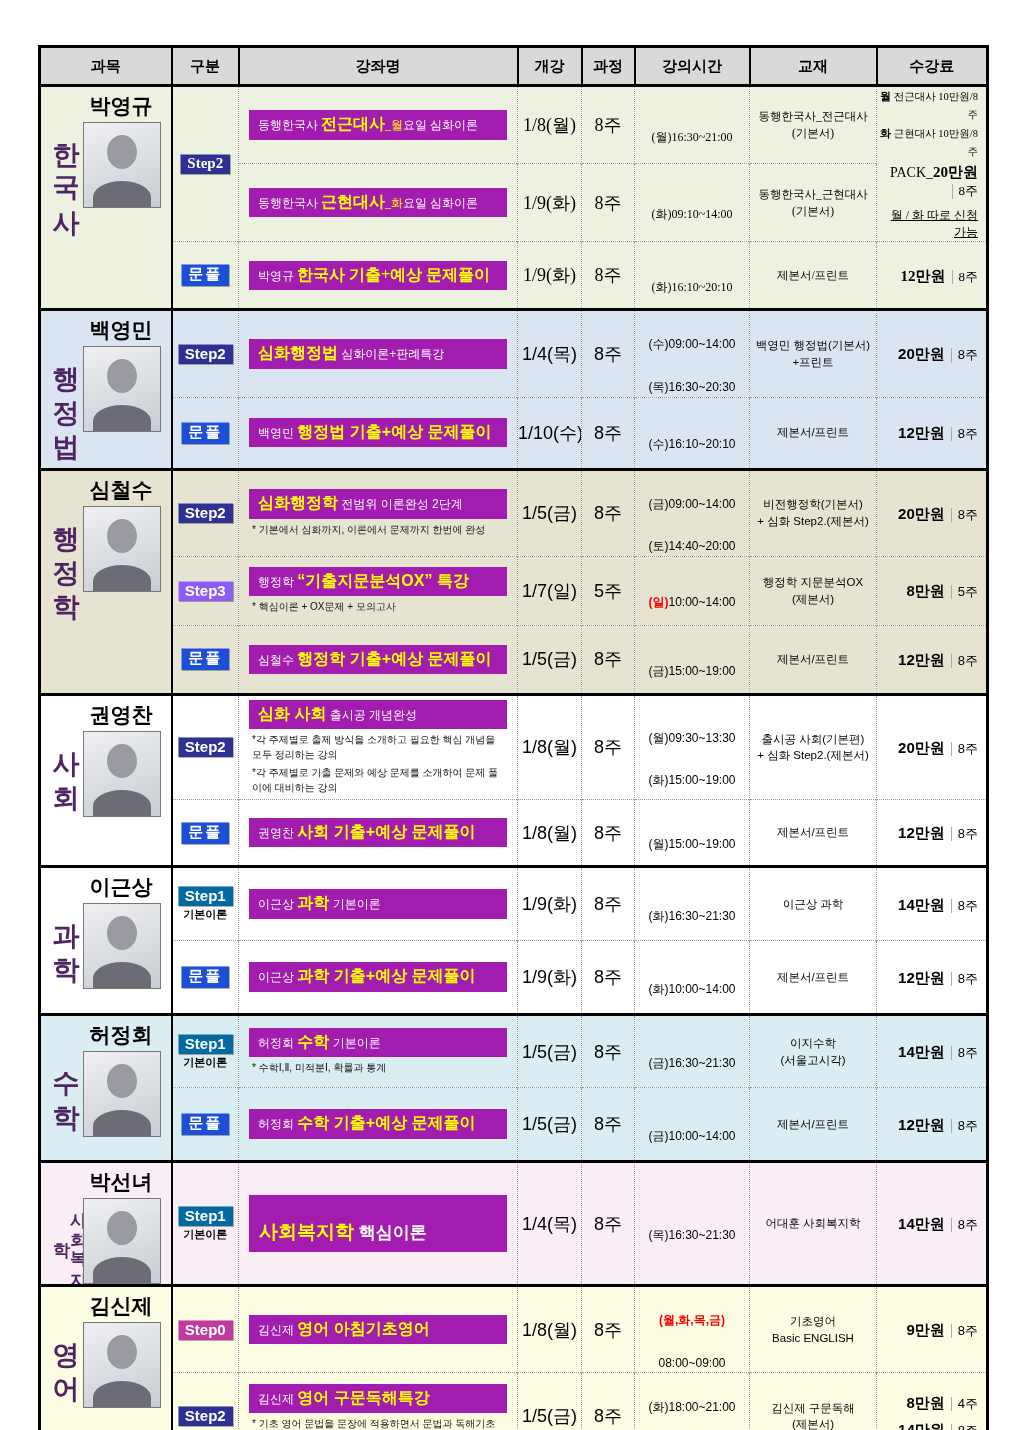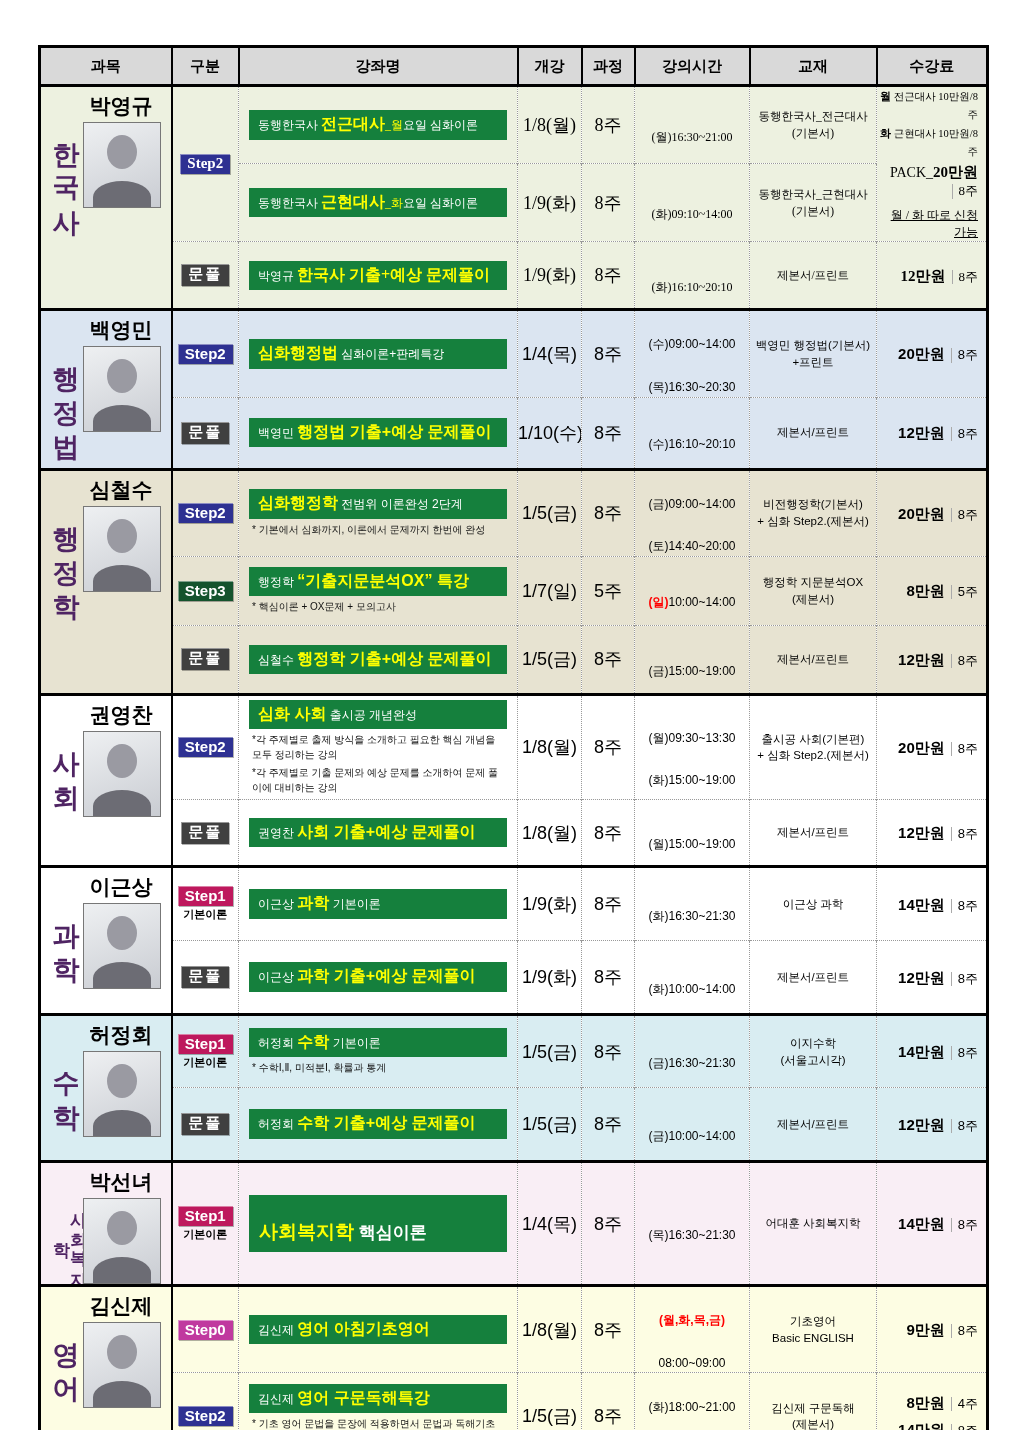"동행한국사 전근대사_월요일 심화이론" .cbox { background: #15803d -> #a21caf }
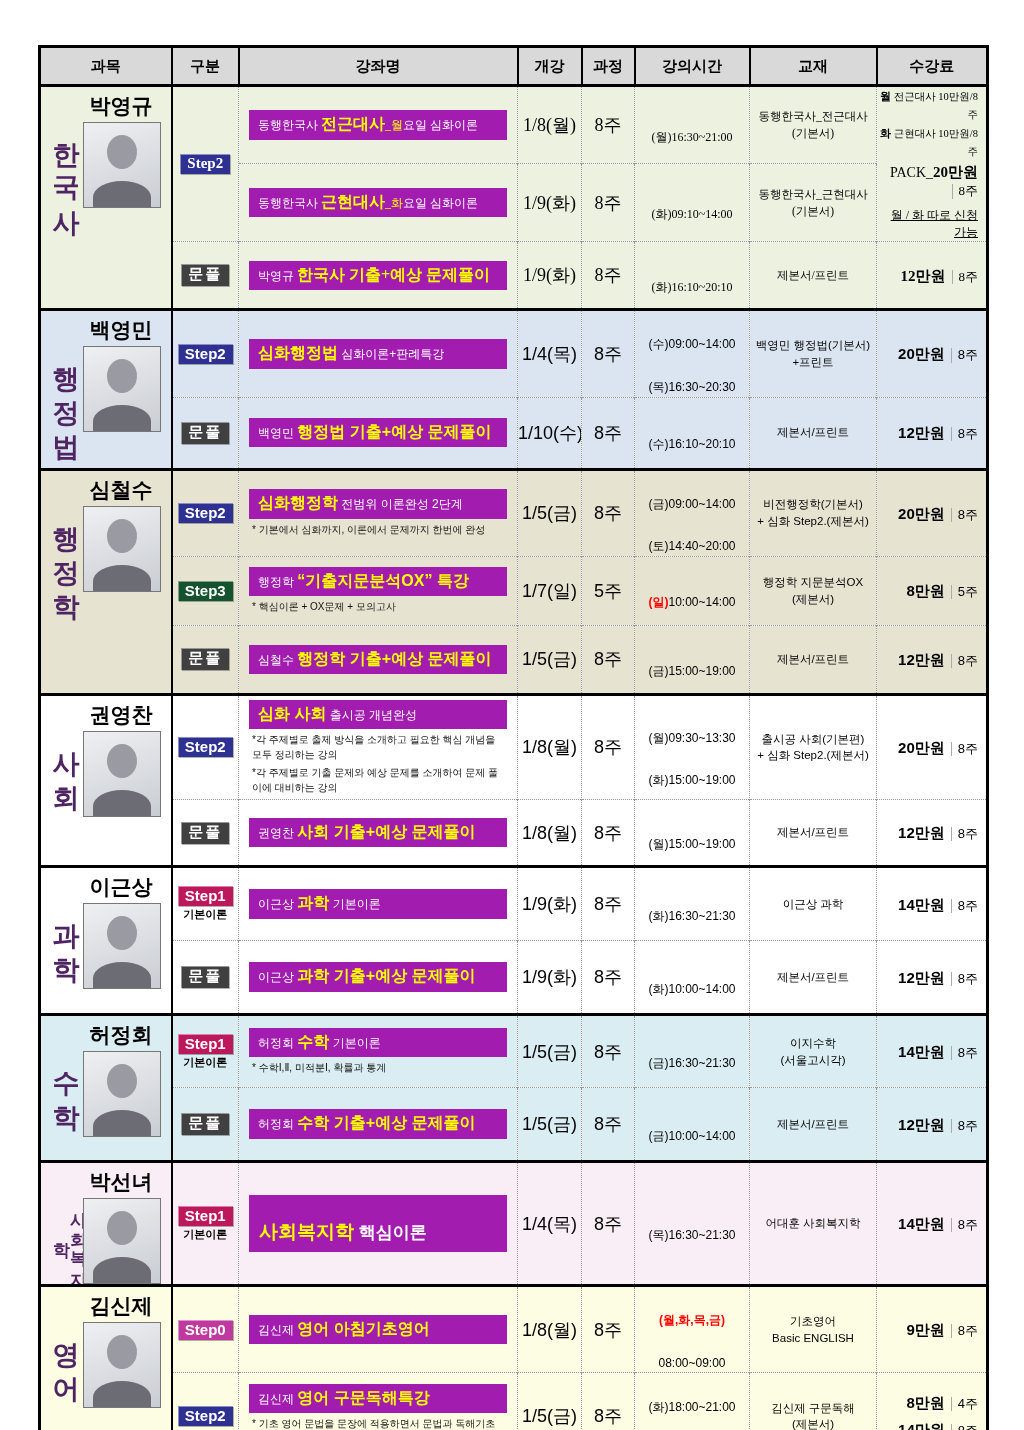"문풀" .munpul { background: #404040 -> #1d4ed8 }
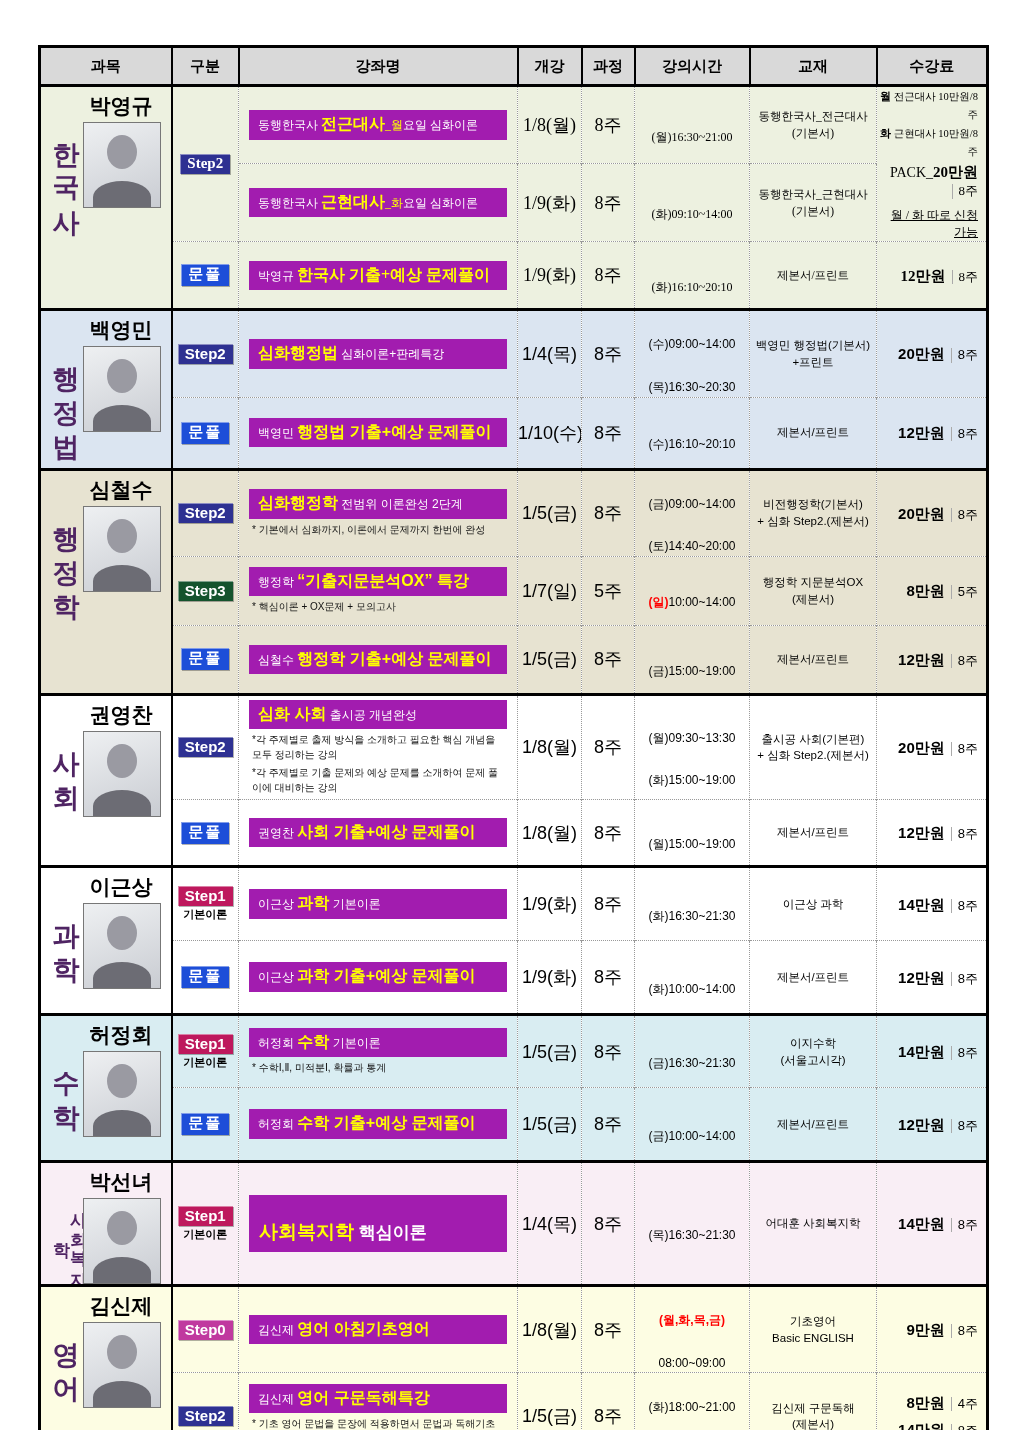"Step3" .step3 { background: #14532d -> #8b5cf6 }
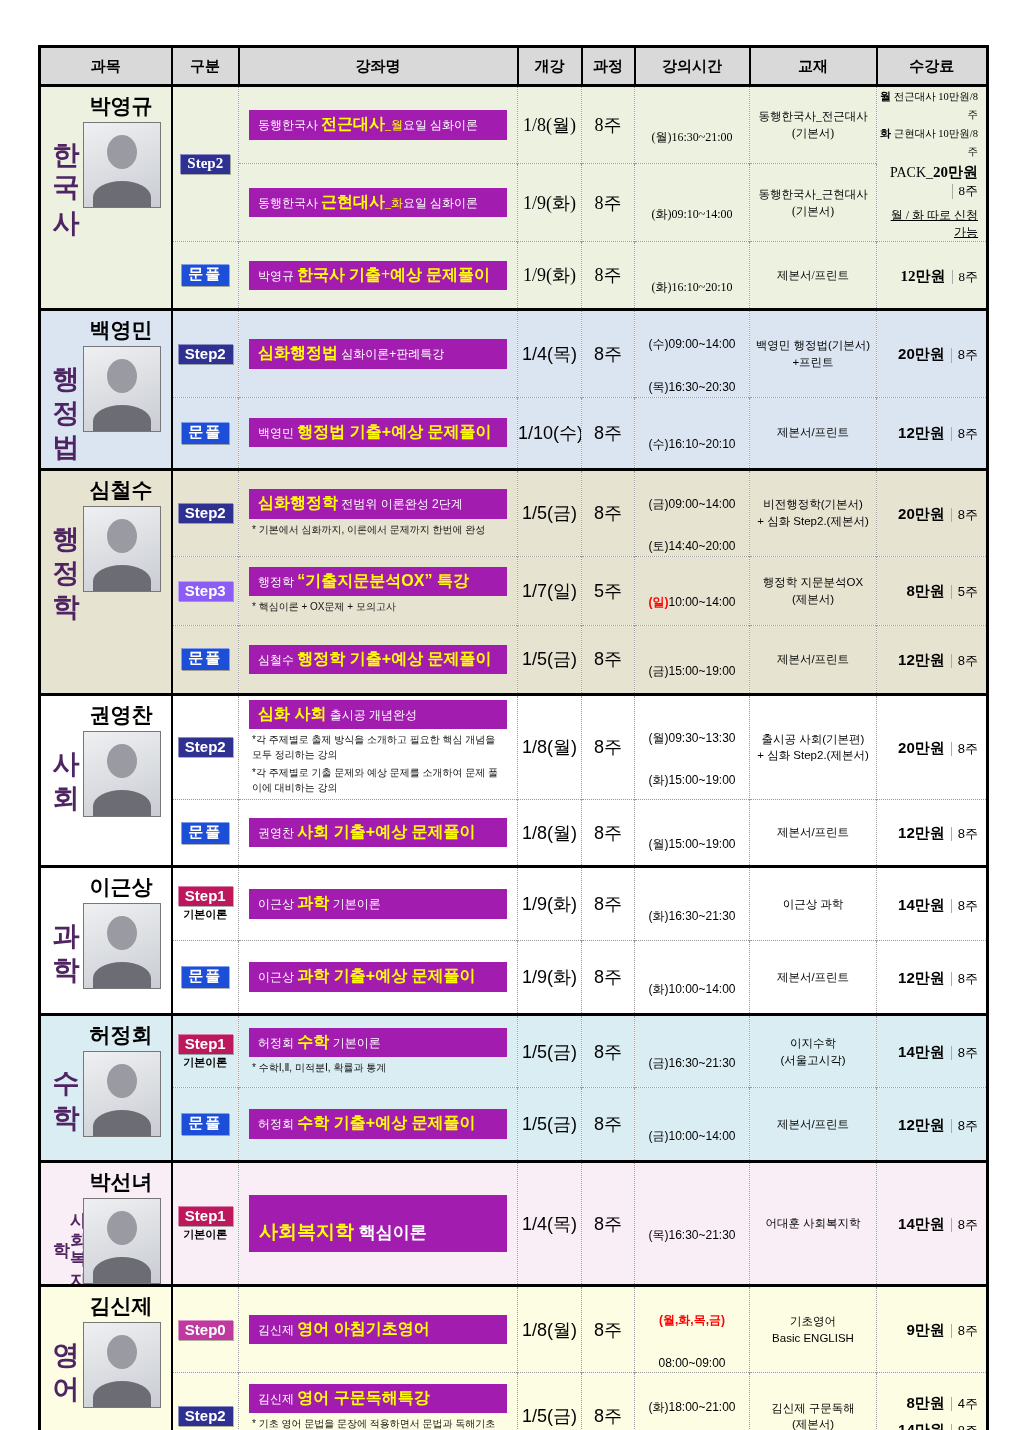"Step1" .step1 { background: #be185d -> #0369a1 }
